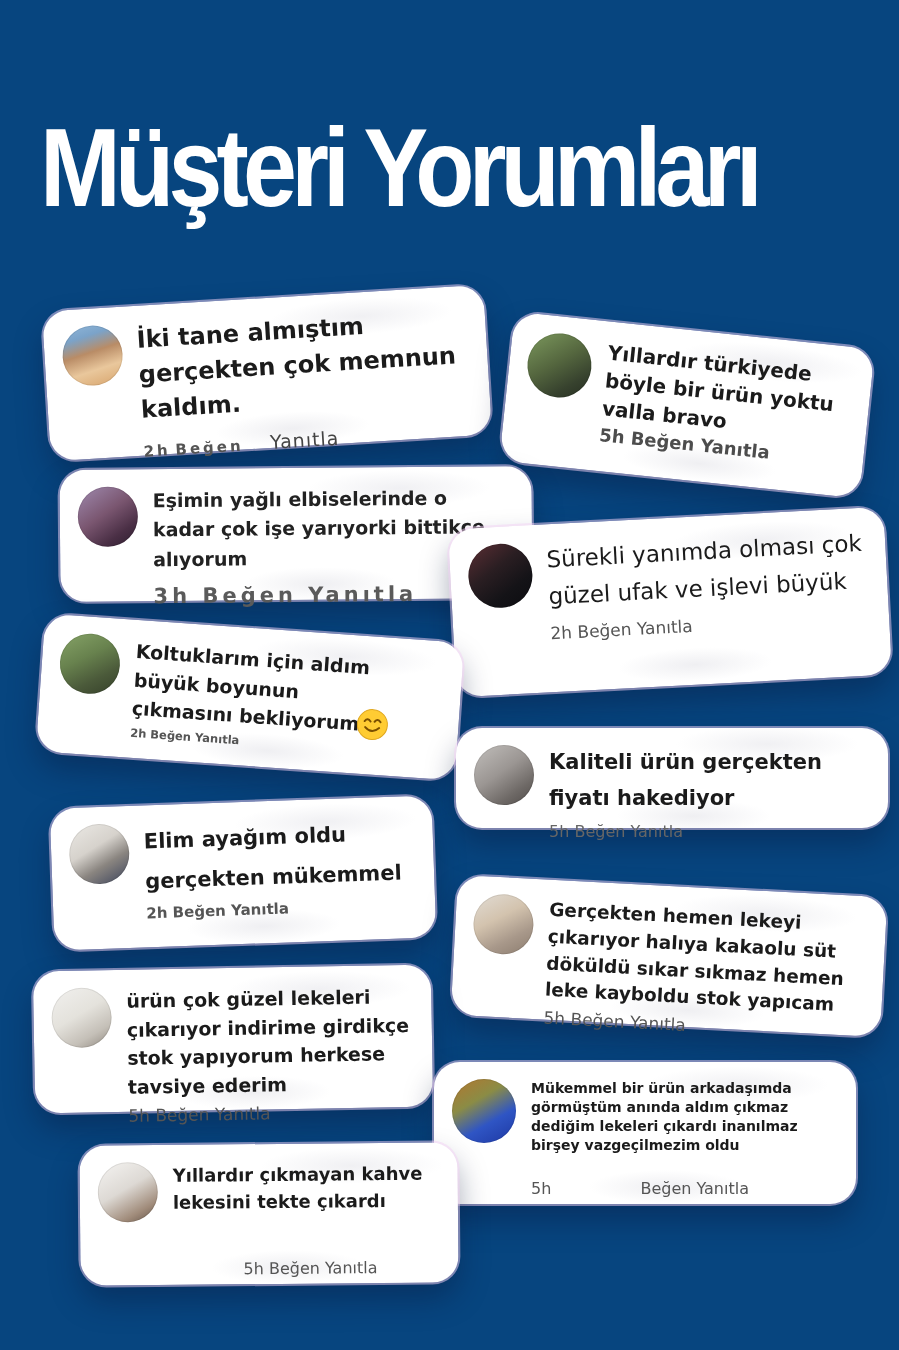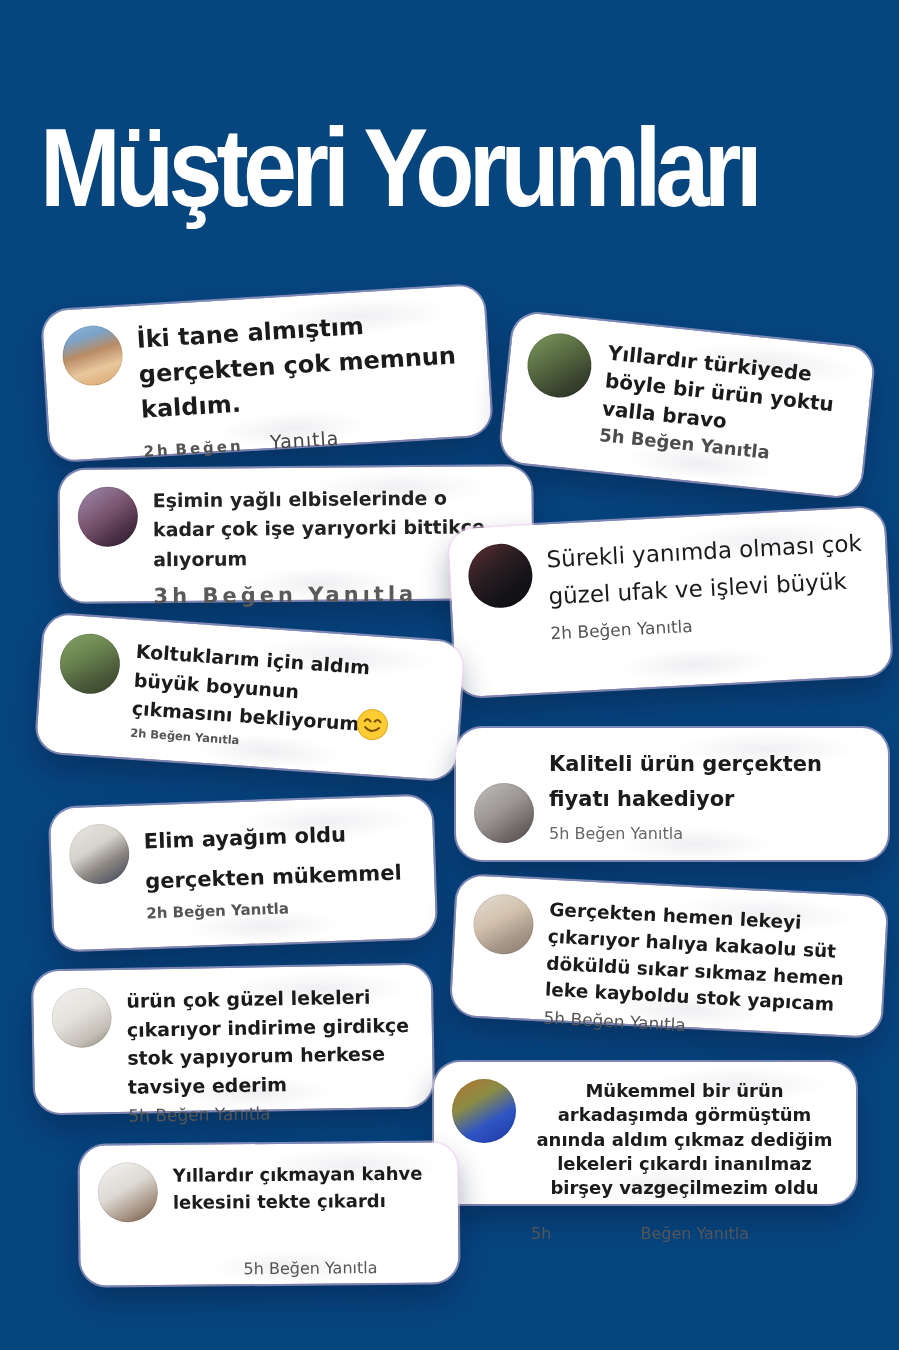"Kaliteli ürün gerçekten fiyatı hakediyor" .c6 { align-items: flex-end -> none; height: 132px -> 100px }
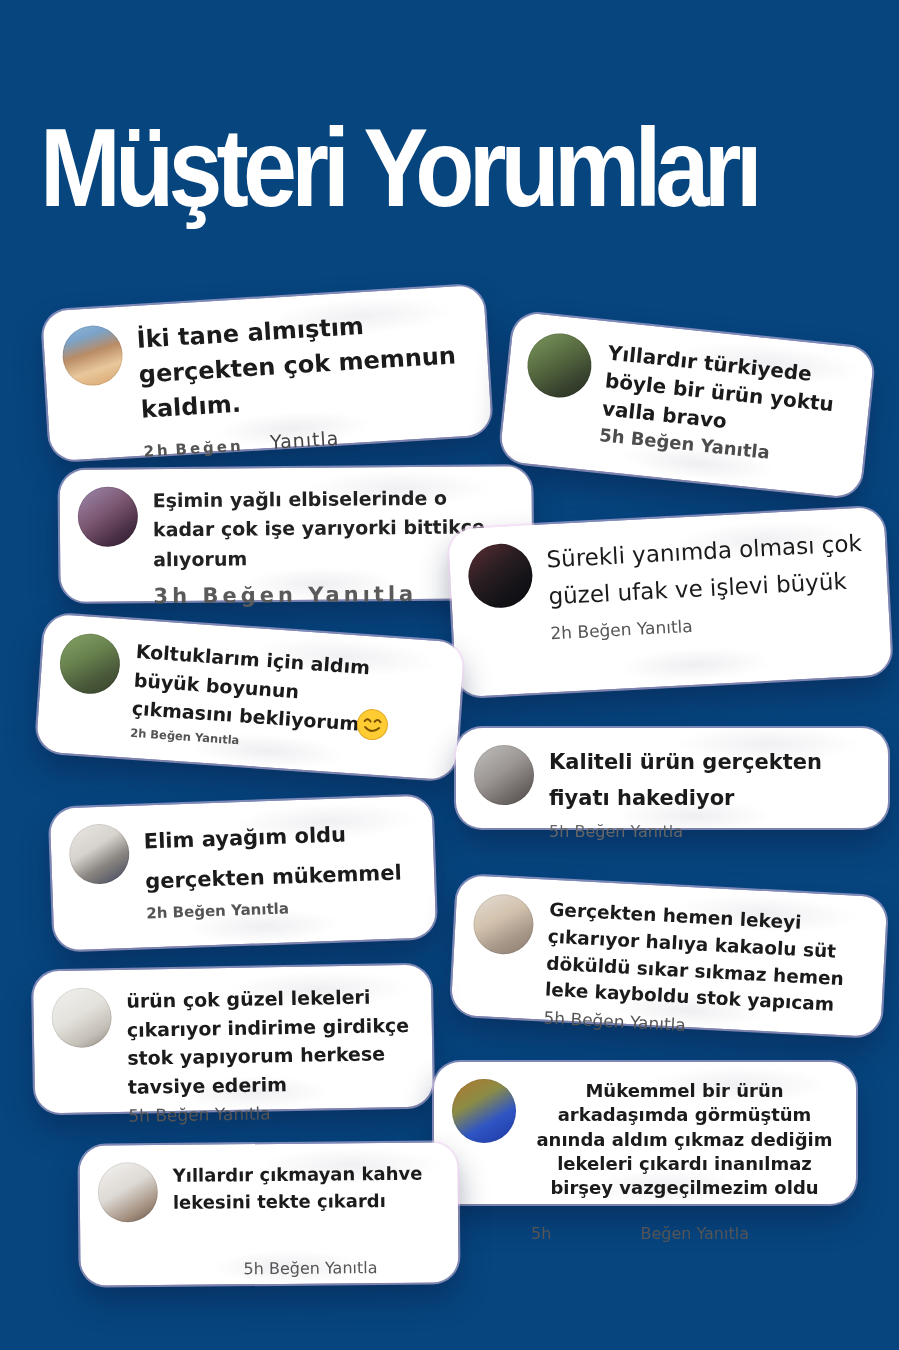"Mükemmel bir ürün arkadaşımda görmüştüm" .c10 .text { font-size: 18px -> 14px; text-align: center -> none }
